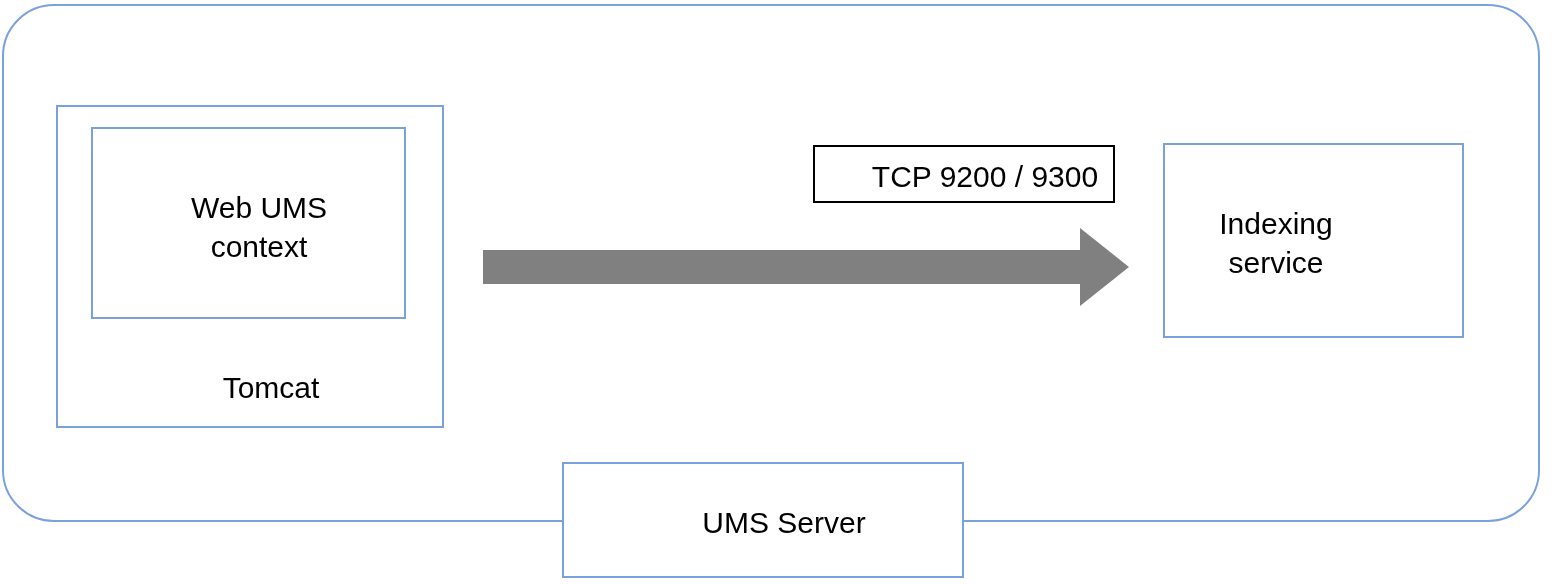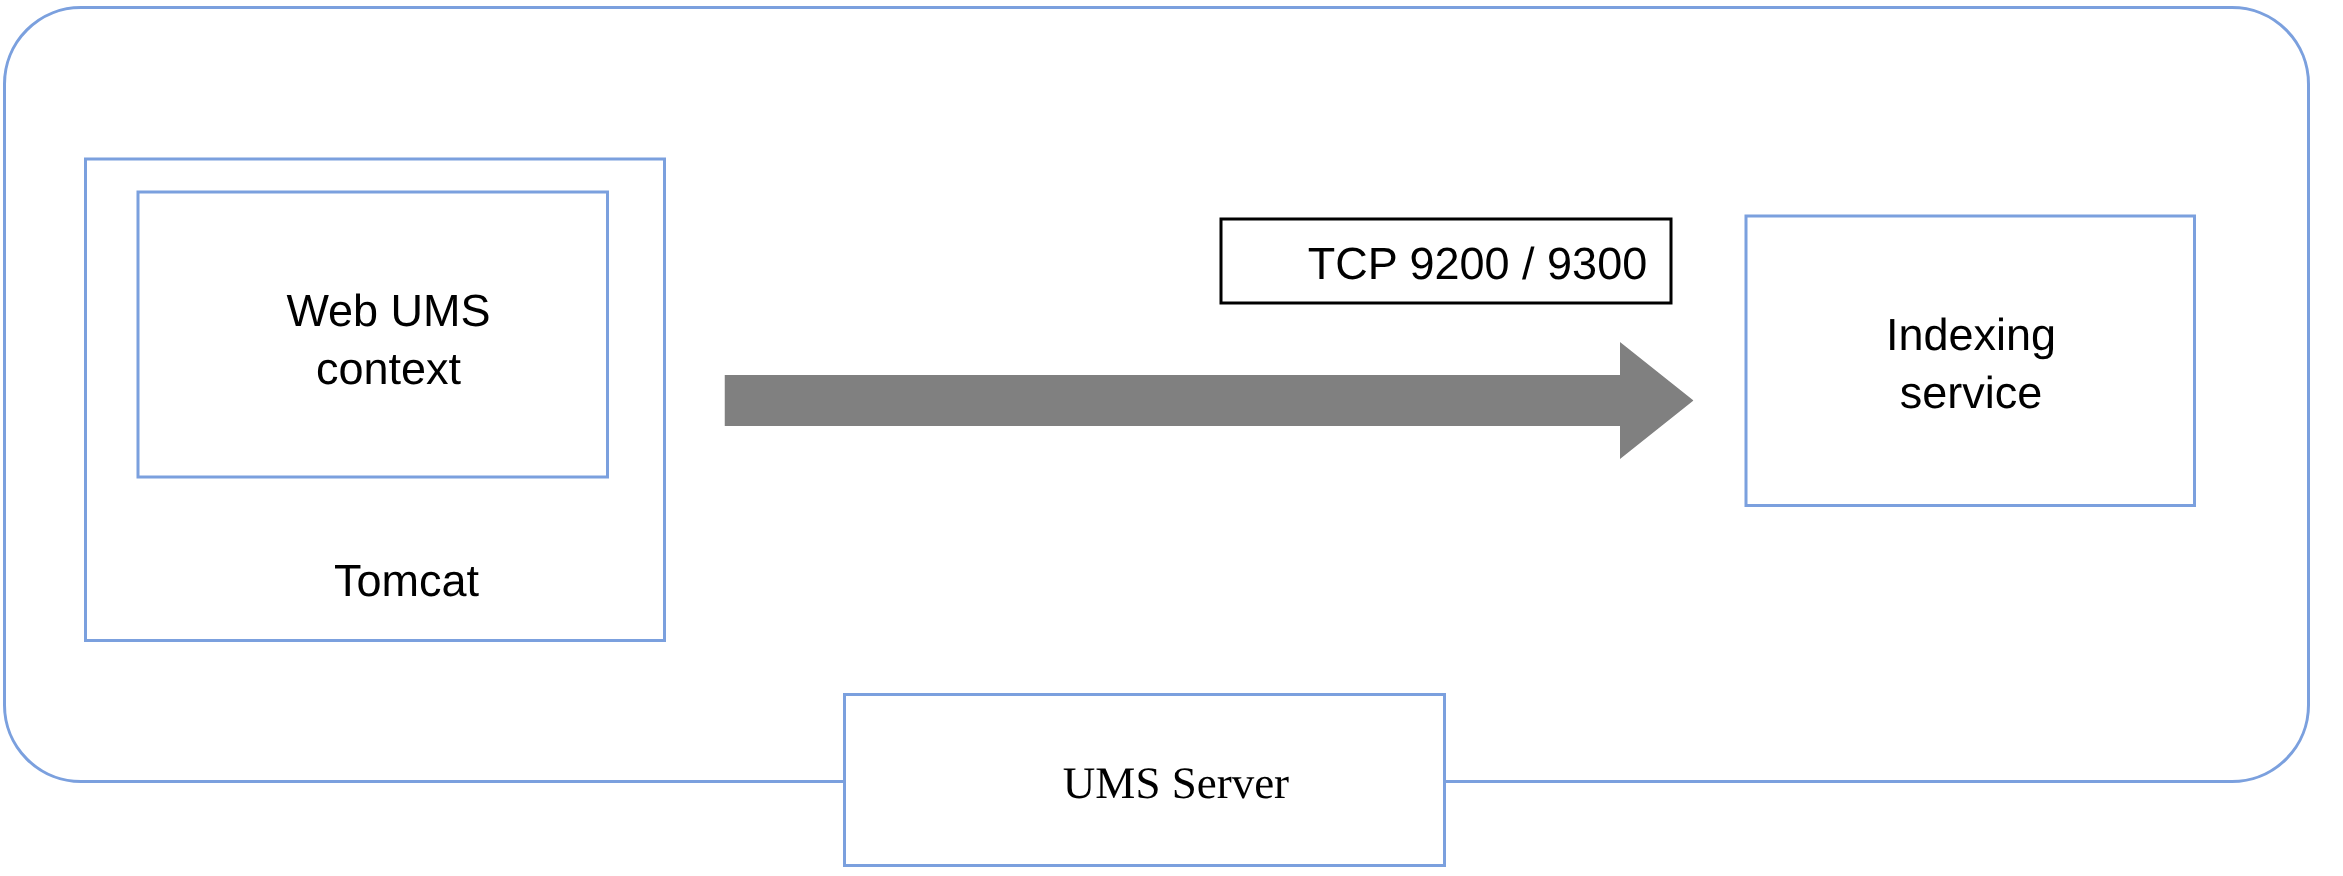"Indexing" #indexing-service-label { left: 1163px -> 1125px }
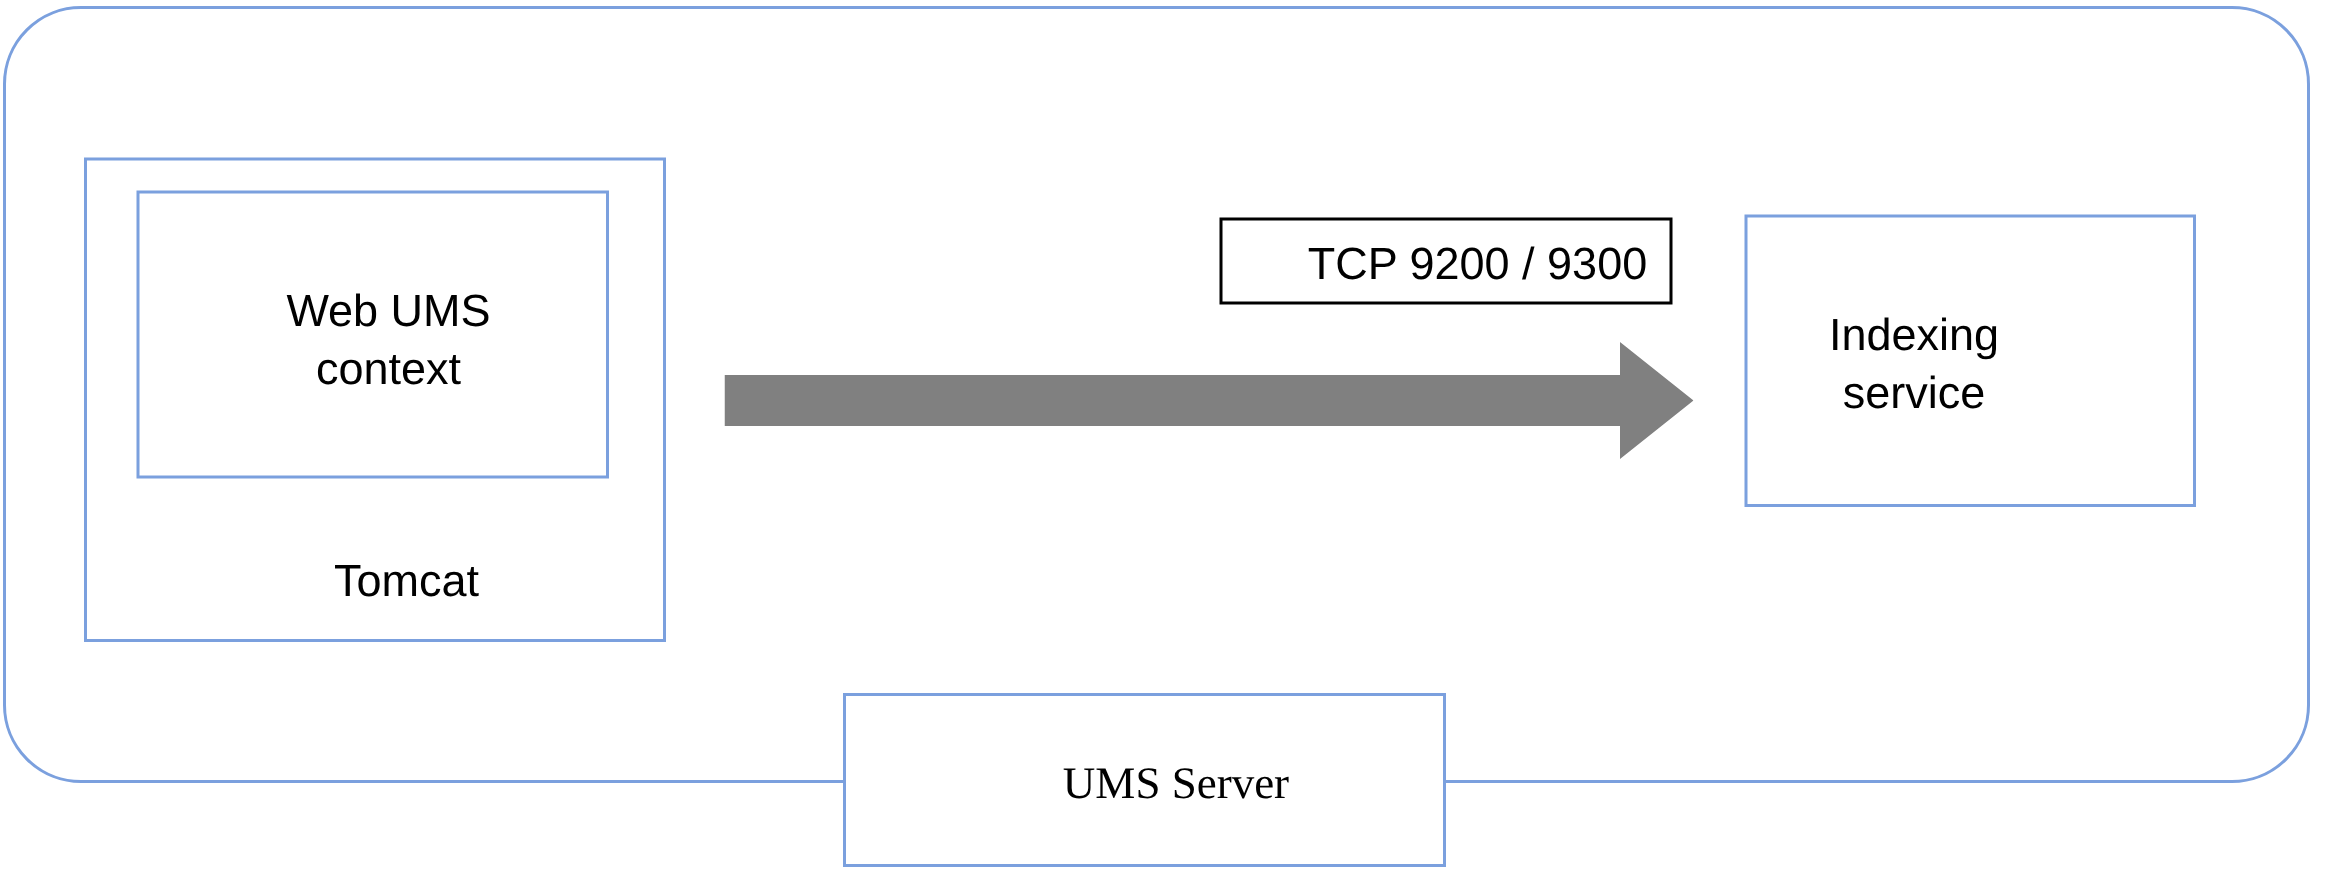"UMS Server" #ums-server-label { font-family: Liberation Serif, serif -> none }
